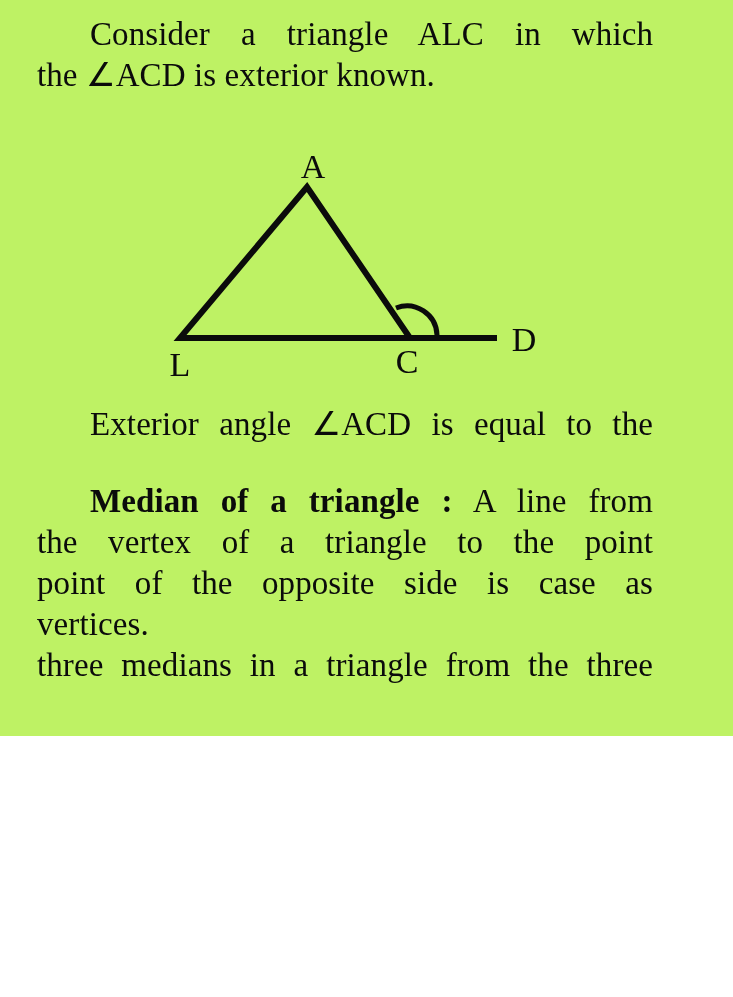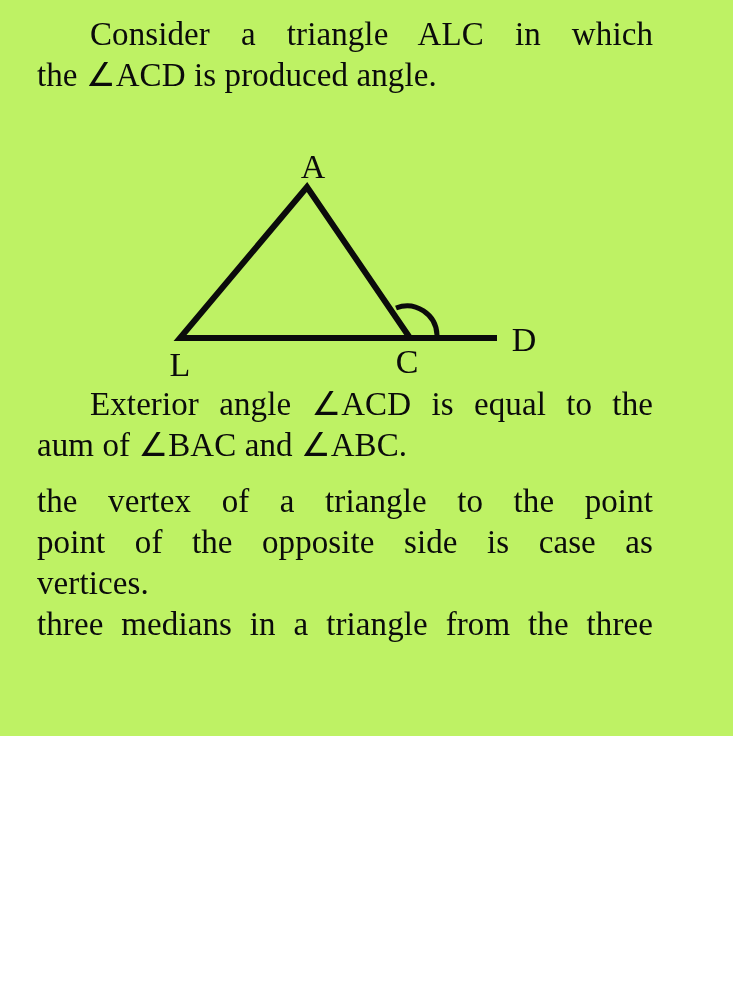"the ∠ACD is produced angle." div.line { text: produced angle -> exterior known }
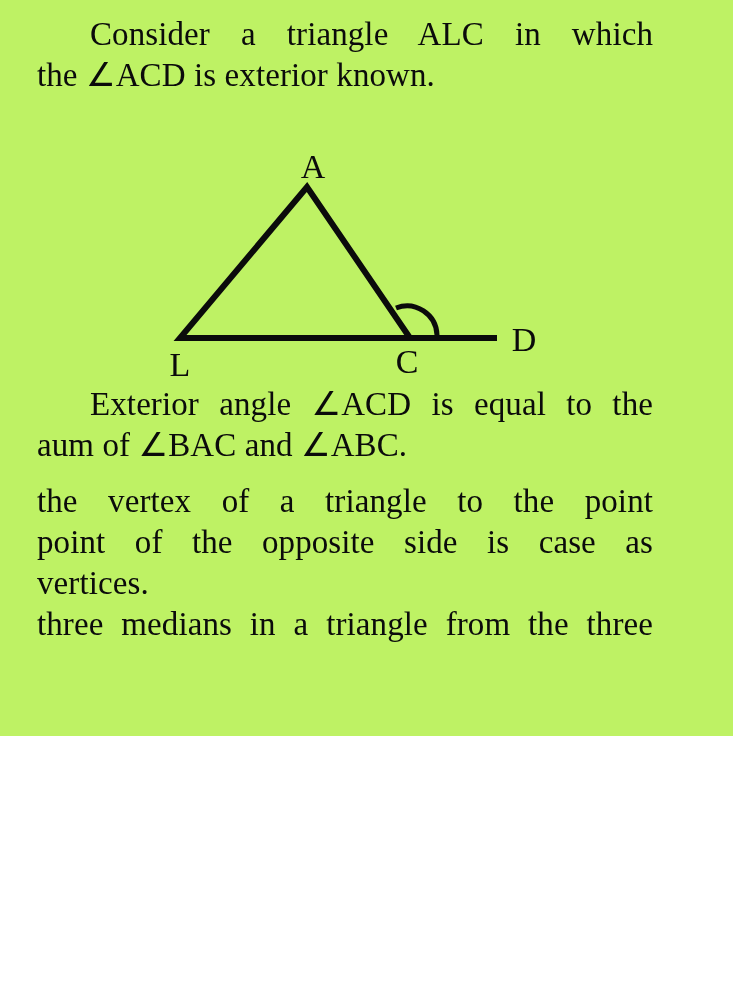"Exterior angle ∠ACD is equal" #p2 { top: 384px -> 404px }
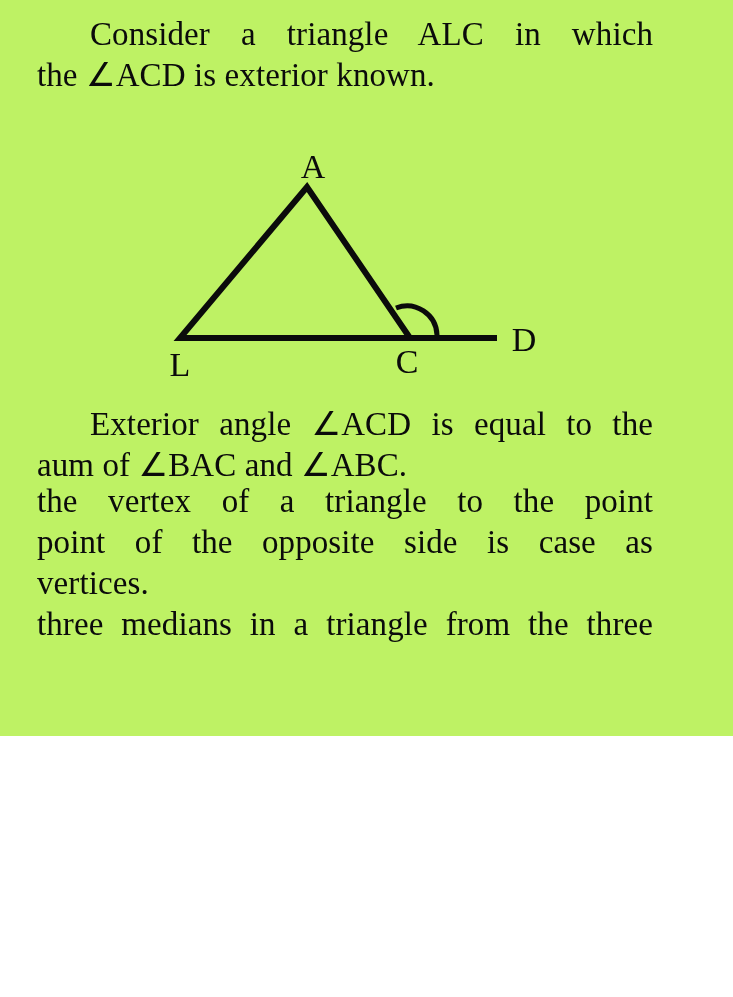"aum of ∠BAC and ∠ABC." div.line { html: <div>aum of ∠BAC and ∠ABC.</div> -> none }
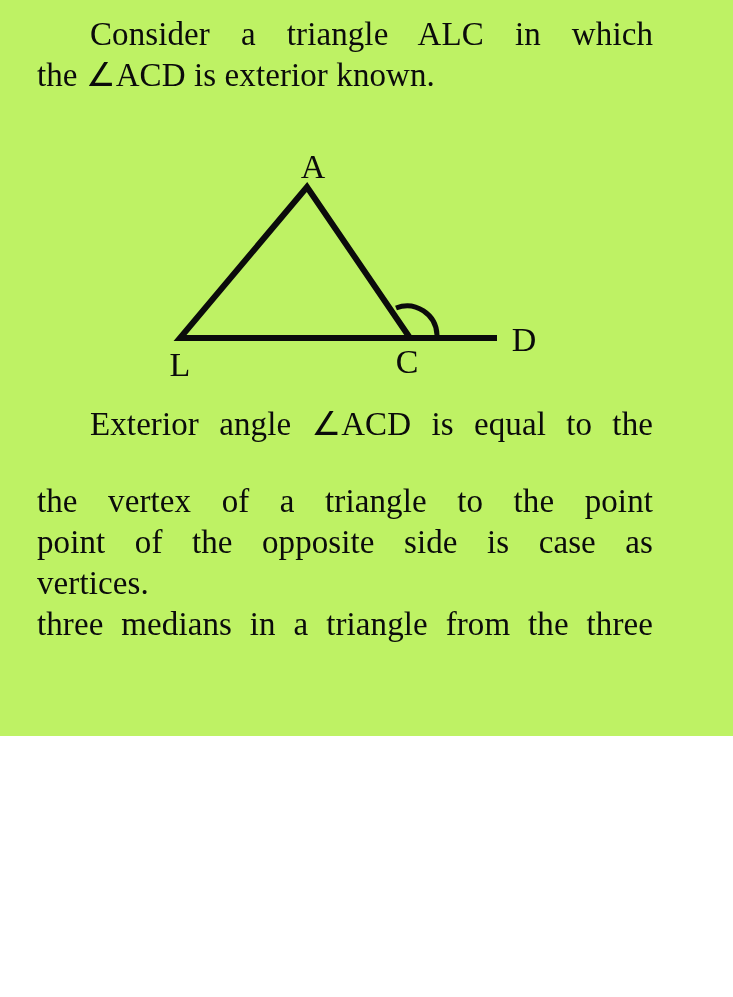"Median of a triangle :" div.line { html: none -> <div> <span>Median of a triangle :</span><span> A line from</span> </div> }
